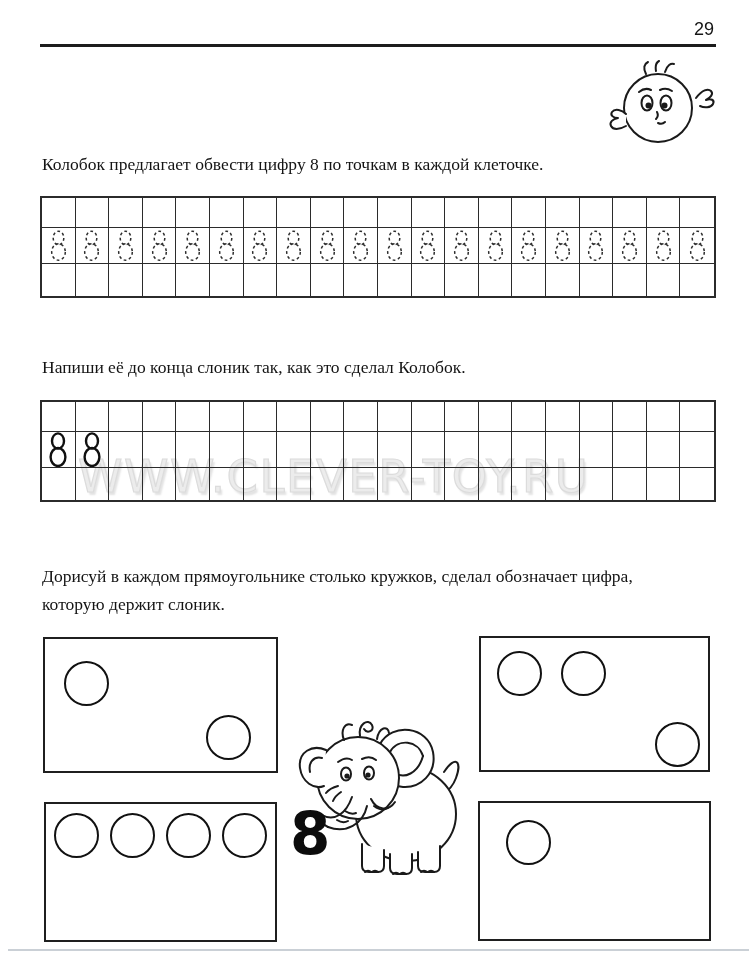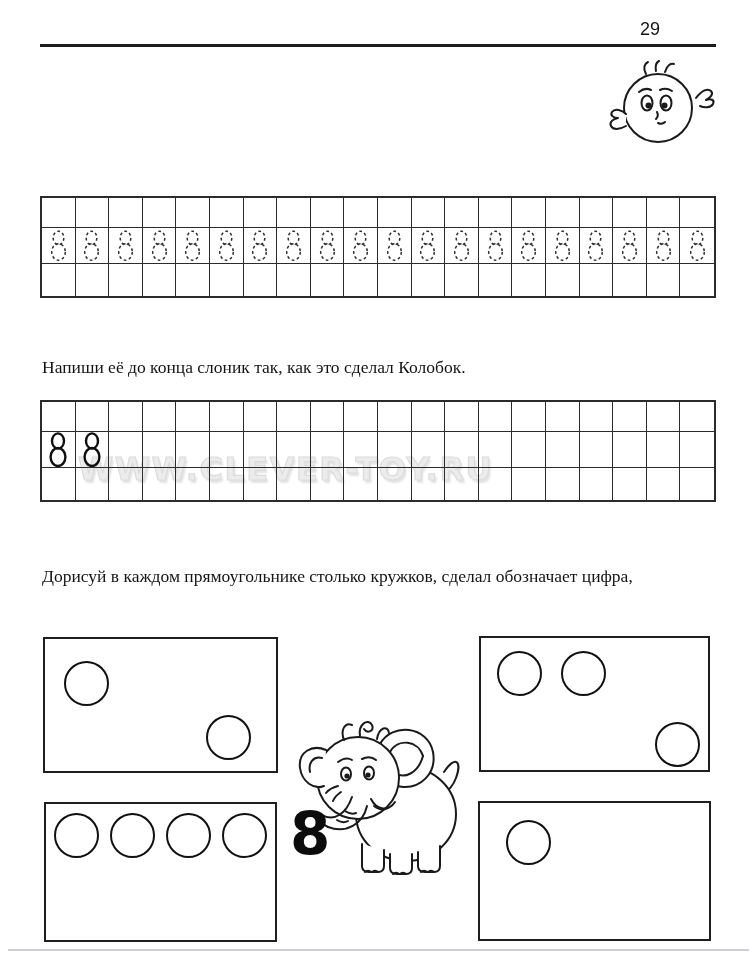"29" .hdr-page { text-align: none -> right }
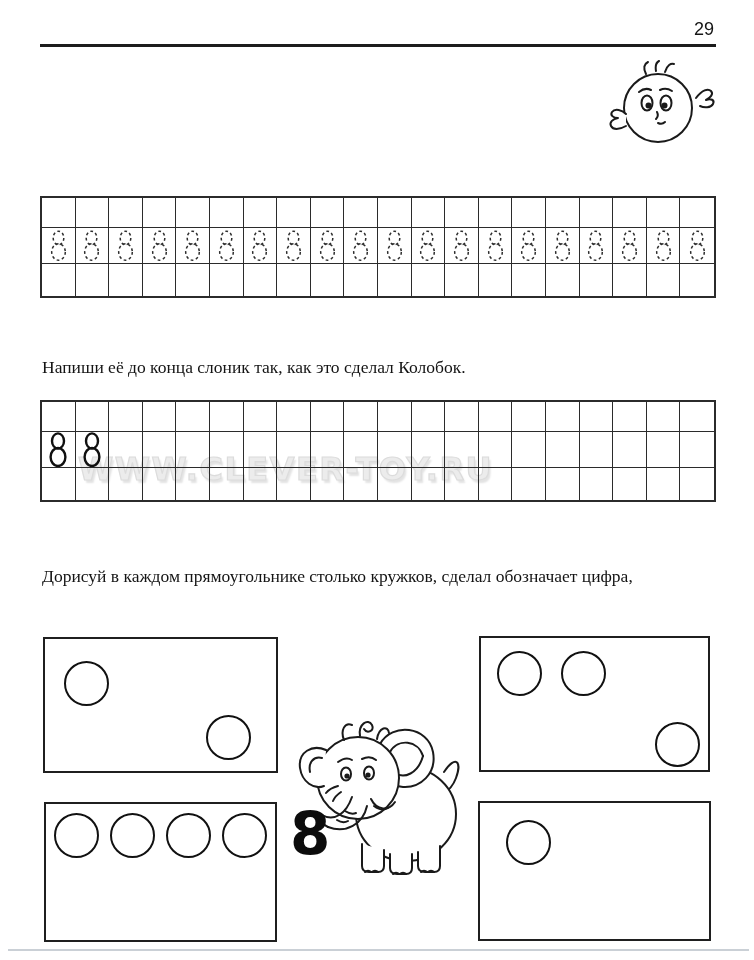"Колобок предлагает обвести цифру 8" div.instr { html: none -> <div>Колобок предлагает обвести цифру 8 по точкам в каждой клеточке.</div> }
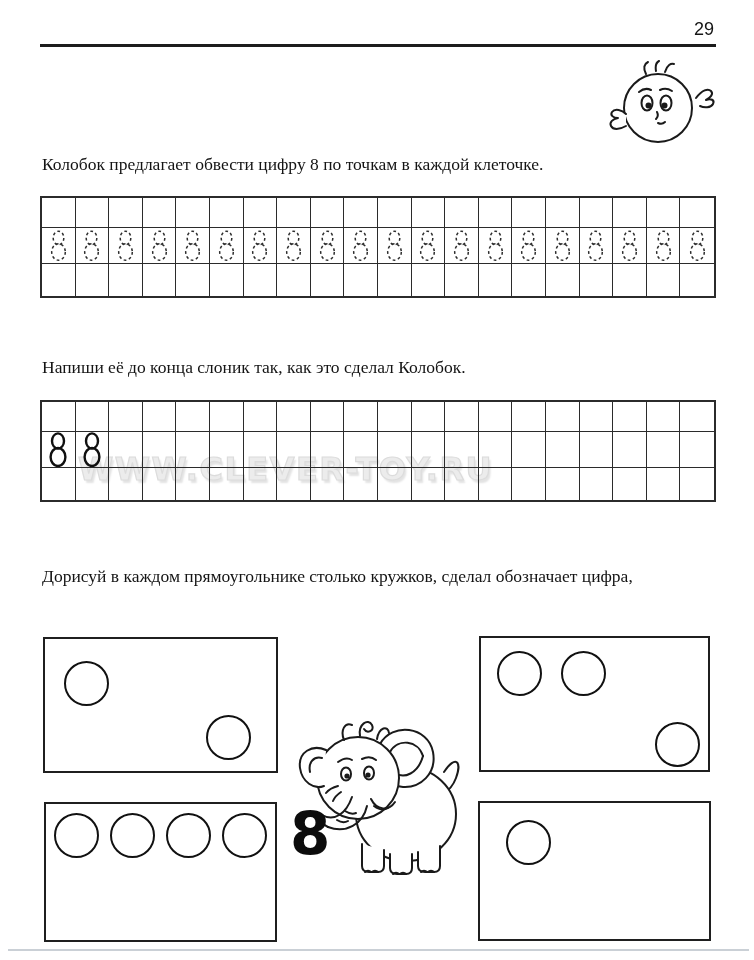"WWW.CLEVER-TOY.RU" .watermark { font-size: 32px -> 45px; font-weight: bold -> normal }
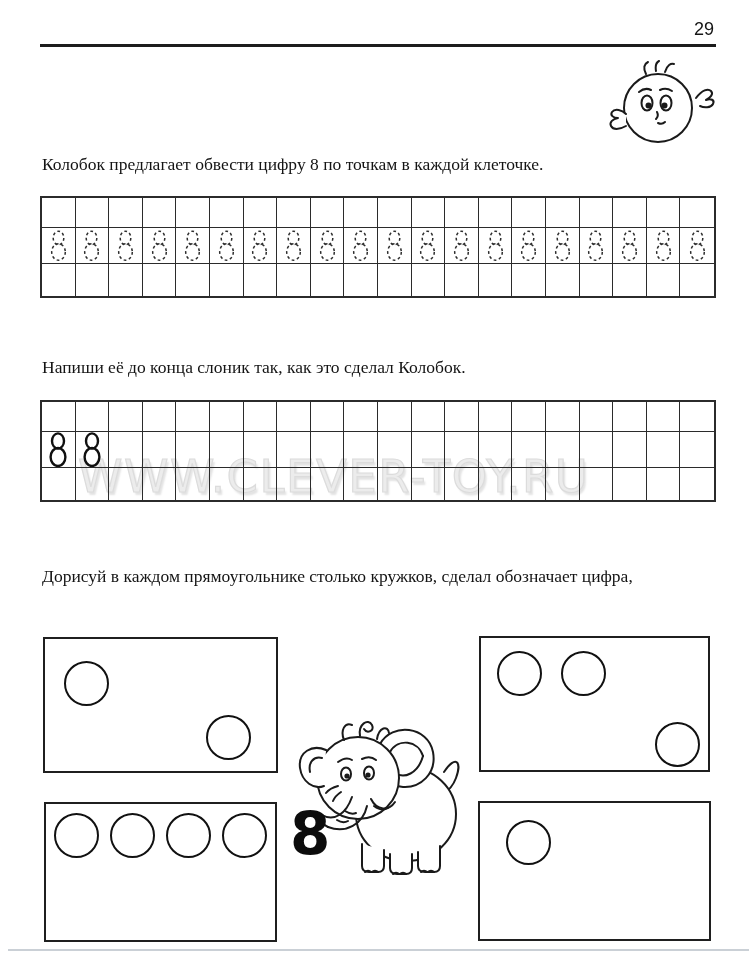"которую держит слоник." div { html: none -> <div>которую держит слоник.</div> }
